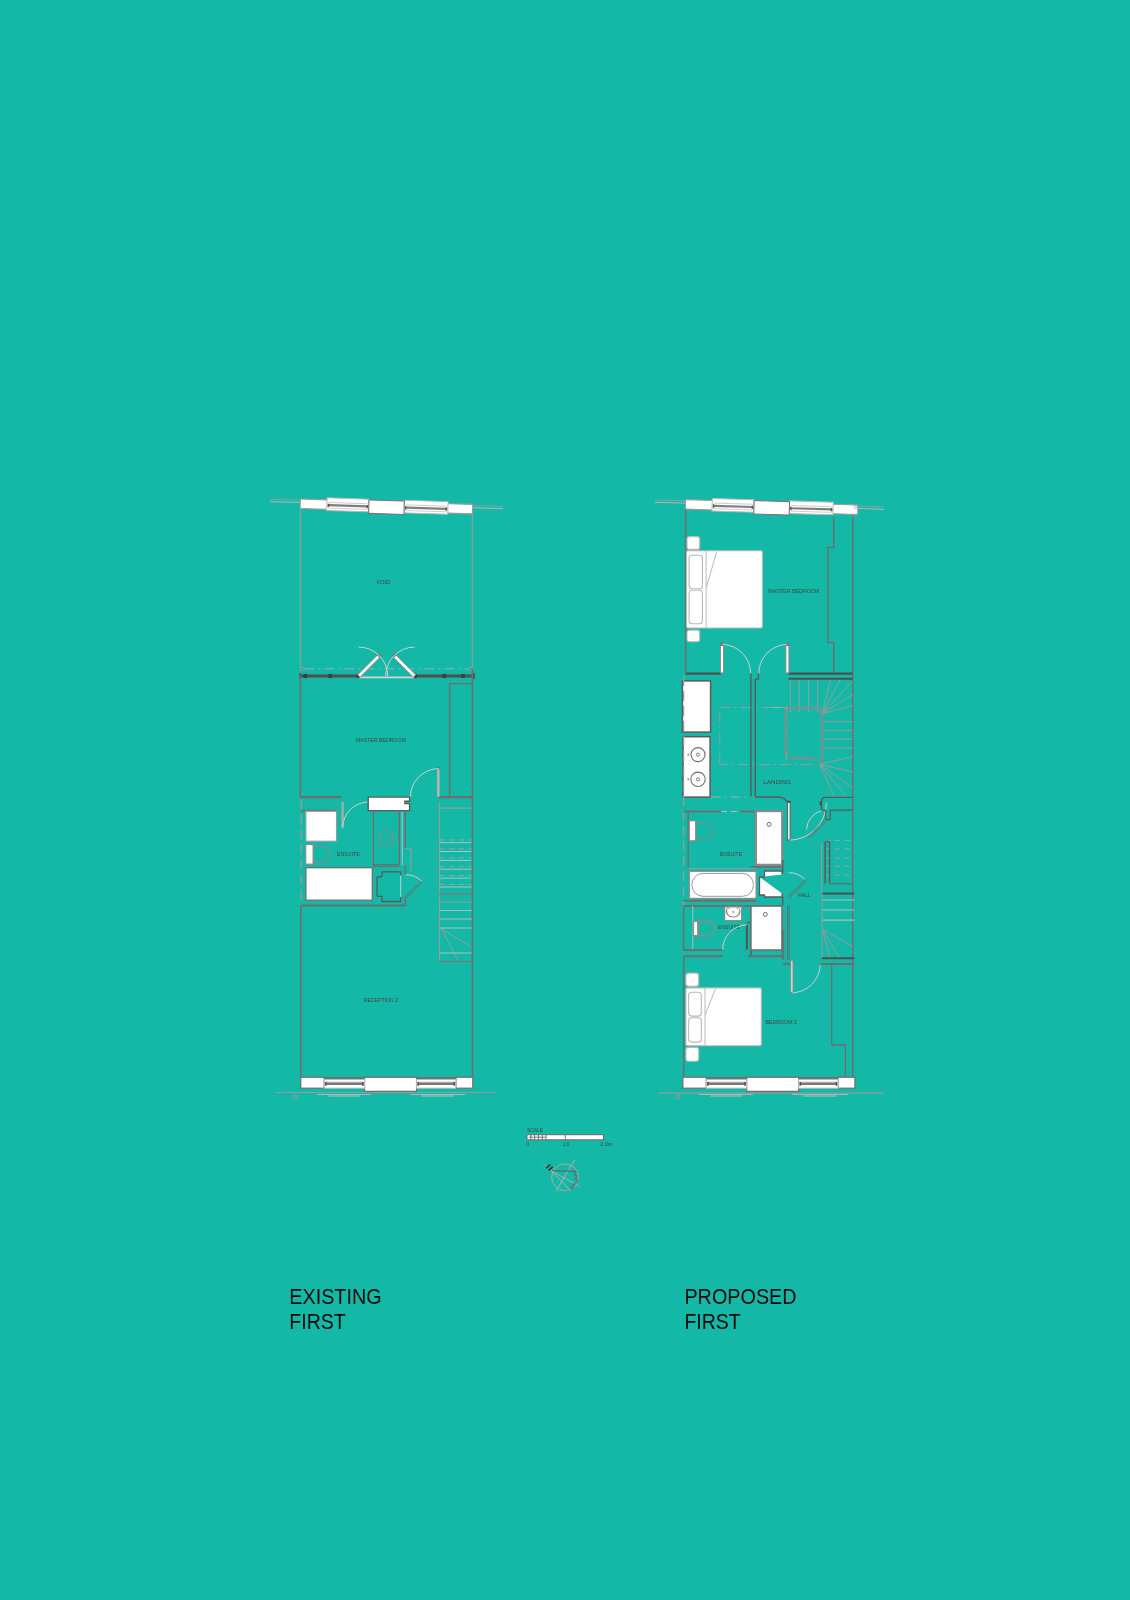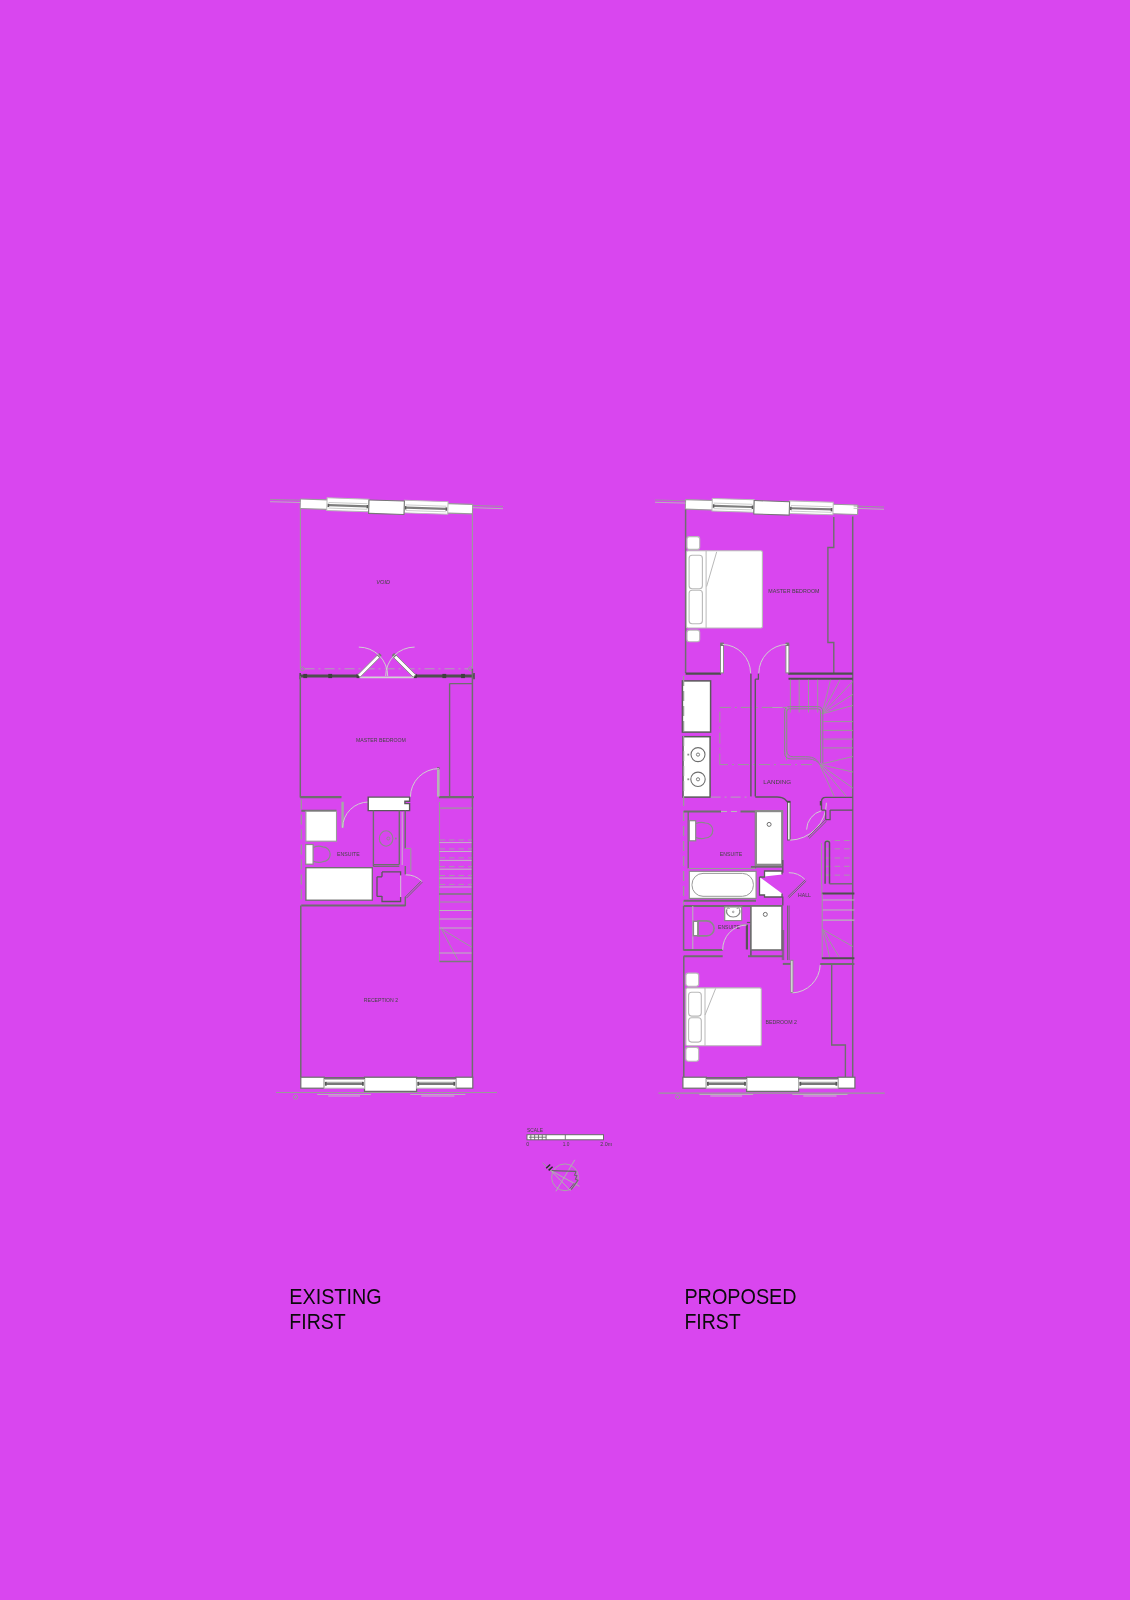"EXISTING" #page { background: #d946ef -> #14b8a6 }
